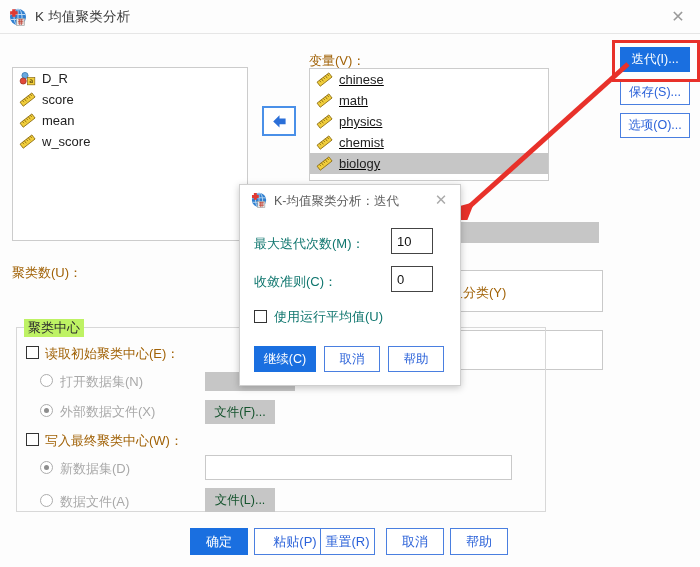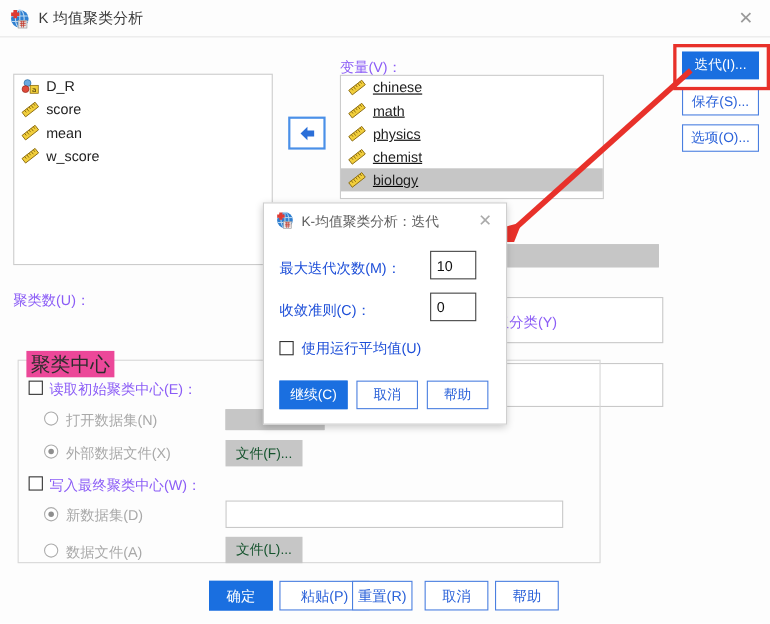"变量(V)：" .lbl { color: #8b5cf6 -> #a16207 }
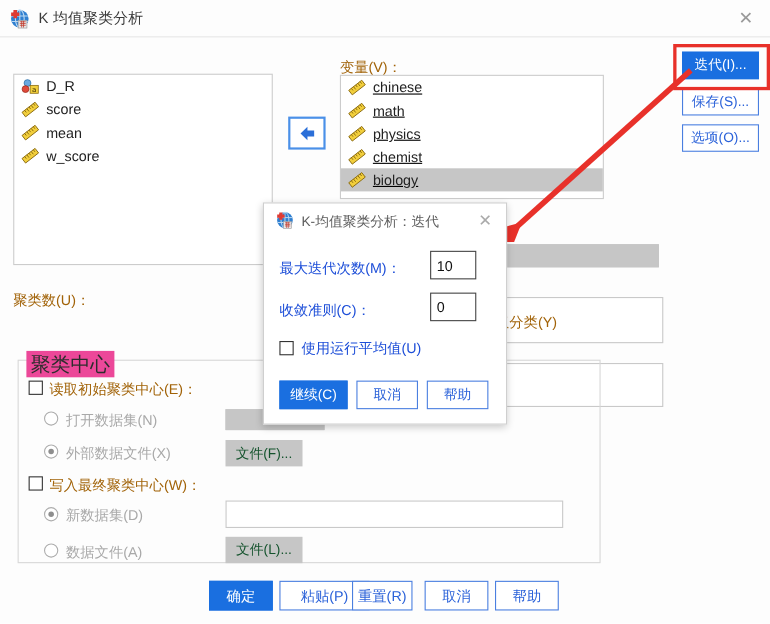"最大迭代次数(M)：" .dlg-lbl { color: #1d4ed8 -> #0f766e }
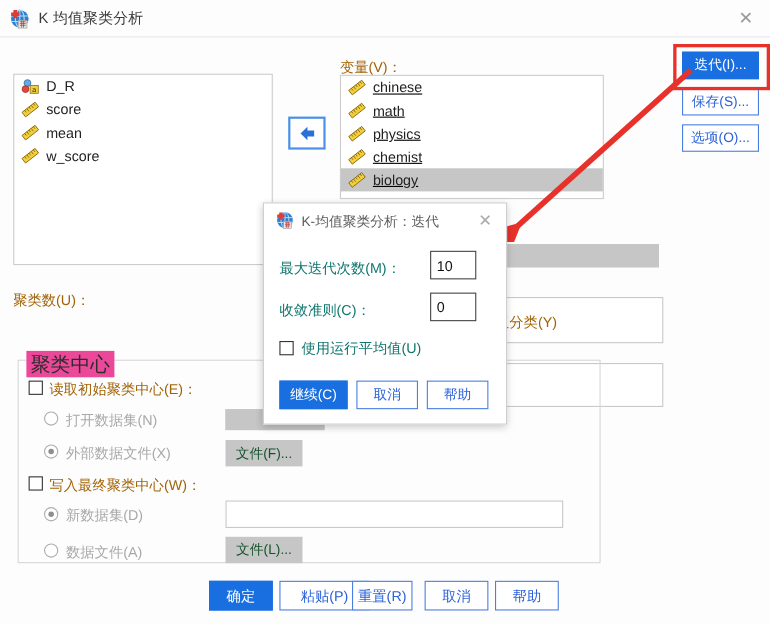"聚类中心" .grouptitle { background: #ec4899 -> #bef264; font-size: 18px -> 13px }
